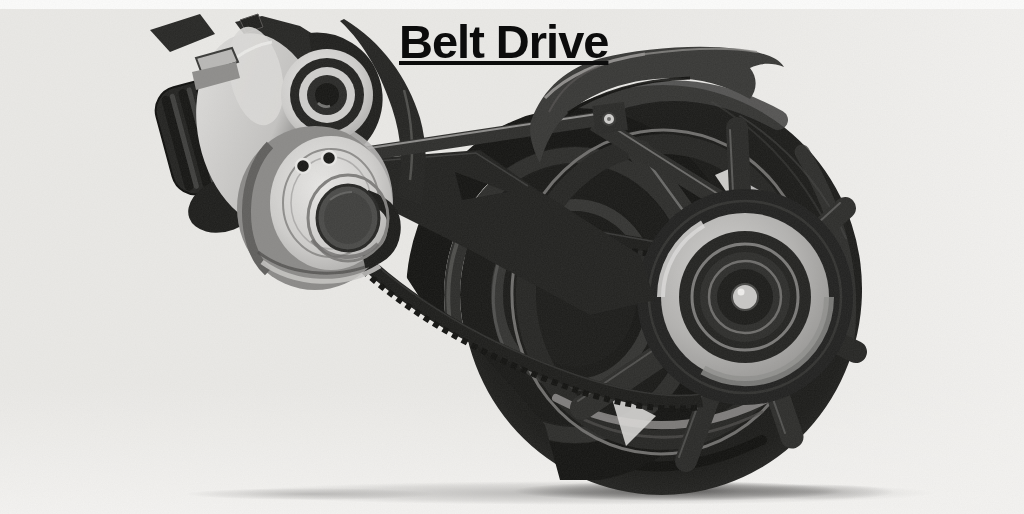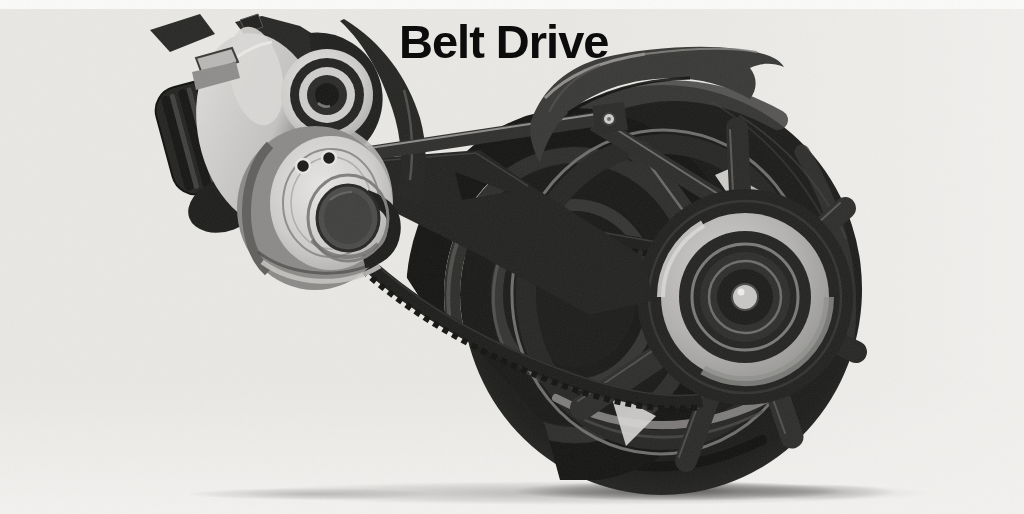"Belt Drive" .figure-title { text-decoration: none -> underline }
